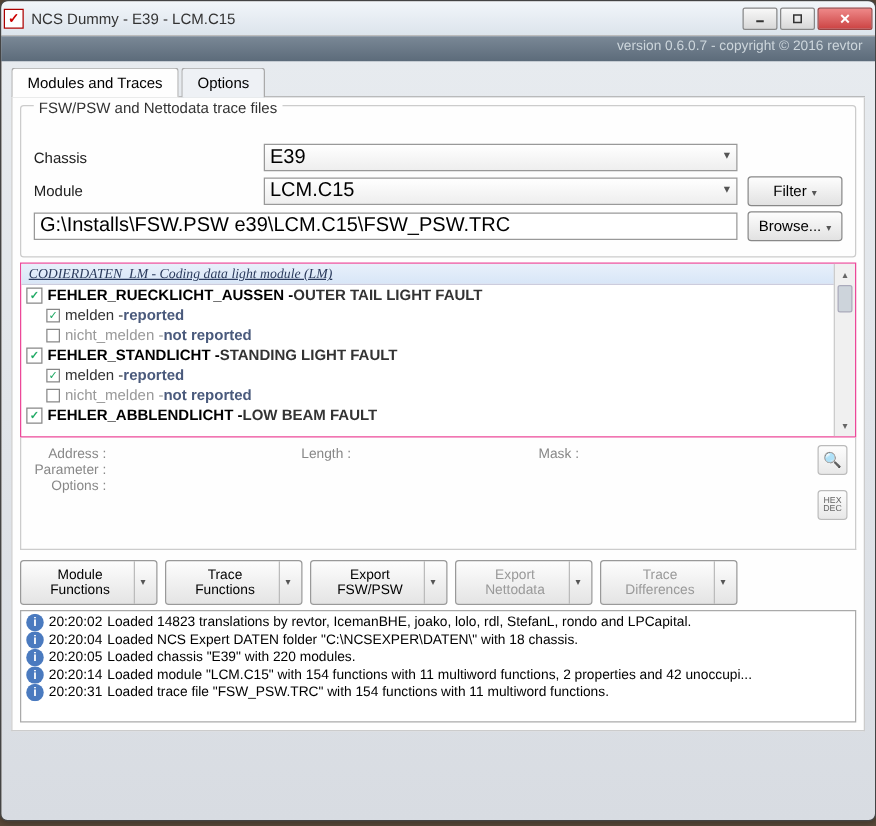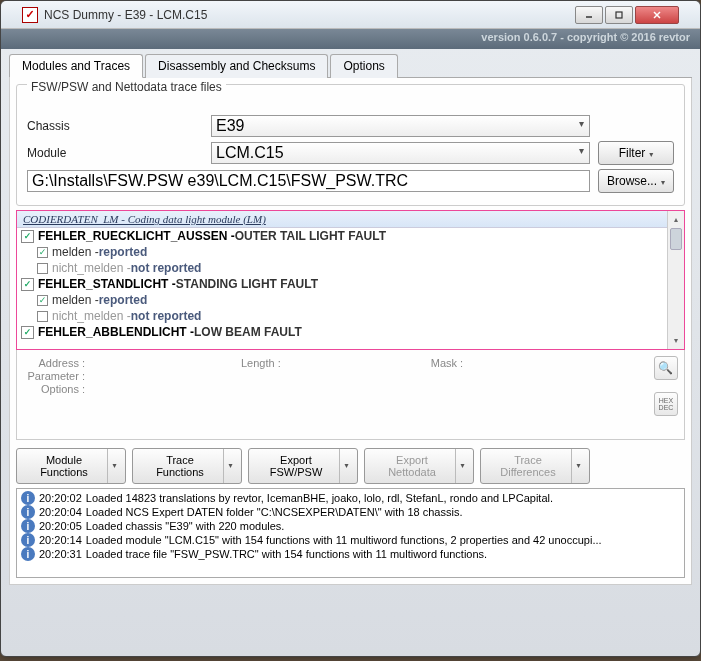"NCS Dummy - E39 -" .titlebar { padding: 0 21px -> 0 2px }
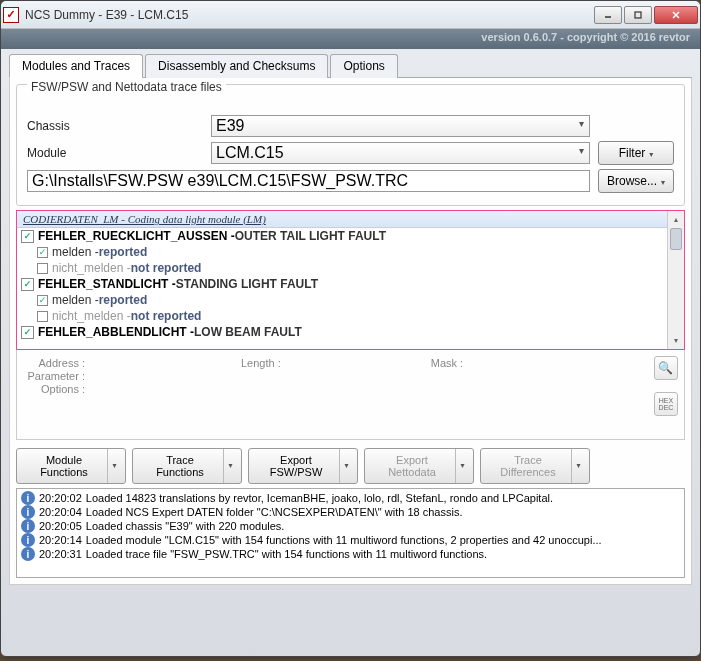"version 0.6.0.7 - copyright ©" .subheader { font-weight: bold -> none }
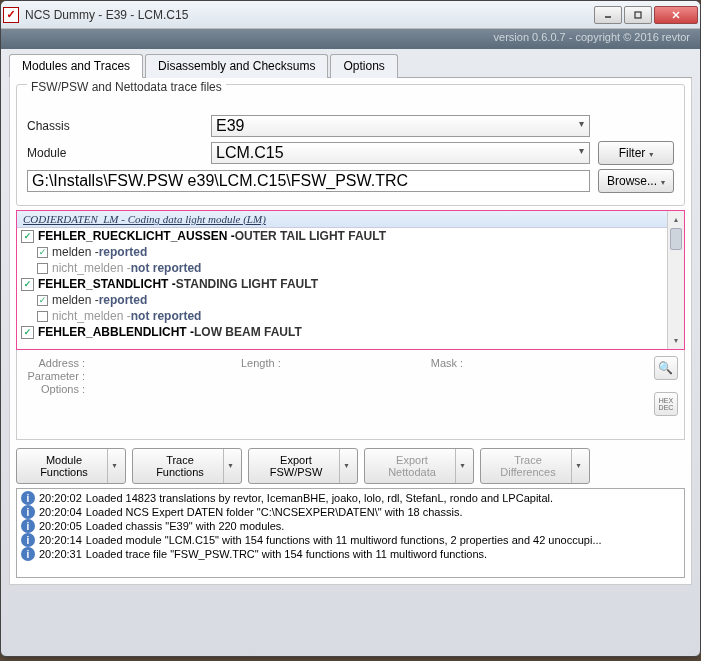"Disassembly and Checksums" div.tab { html: <div>Disassembly and Checksums</div> -> none }
